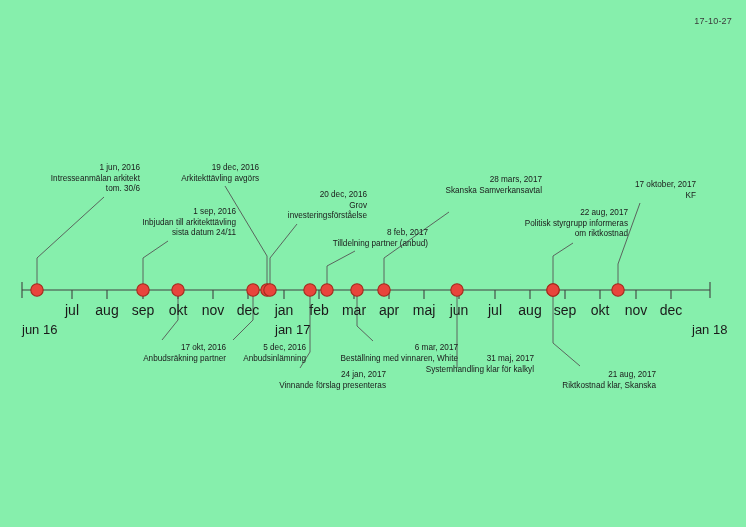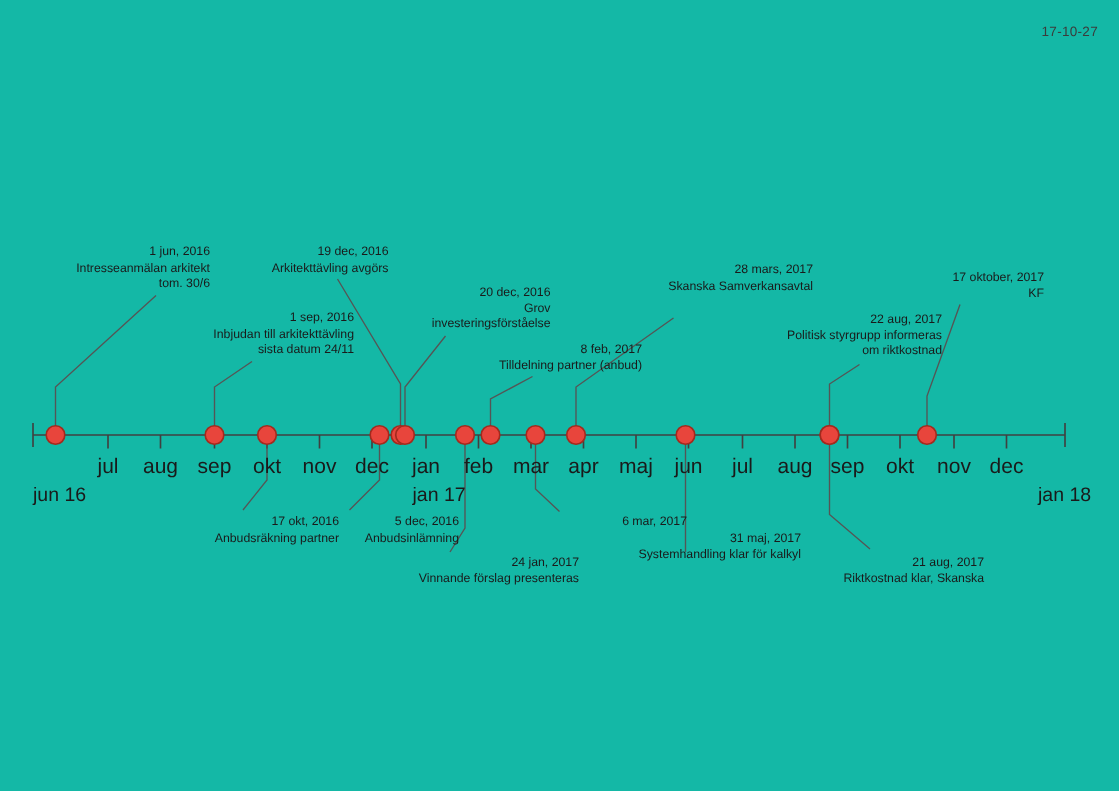"17-10-27" #page { background: #14b8a6 -> #86efac }
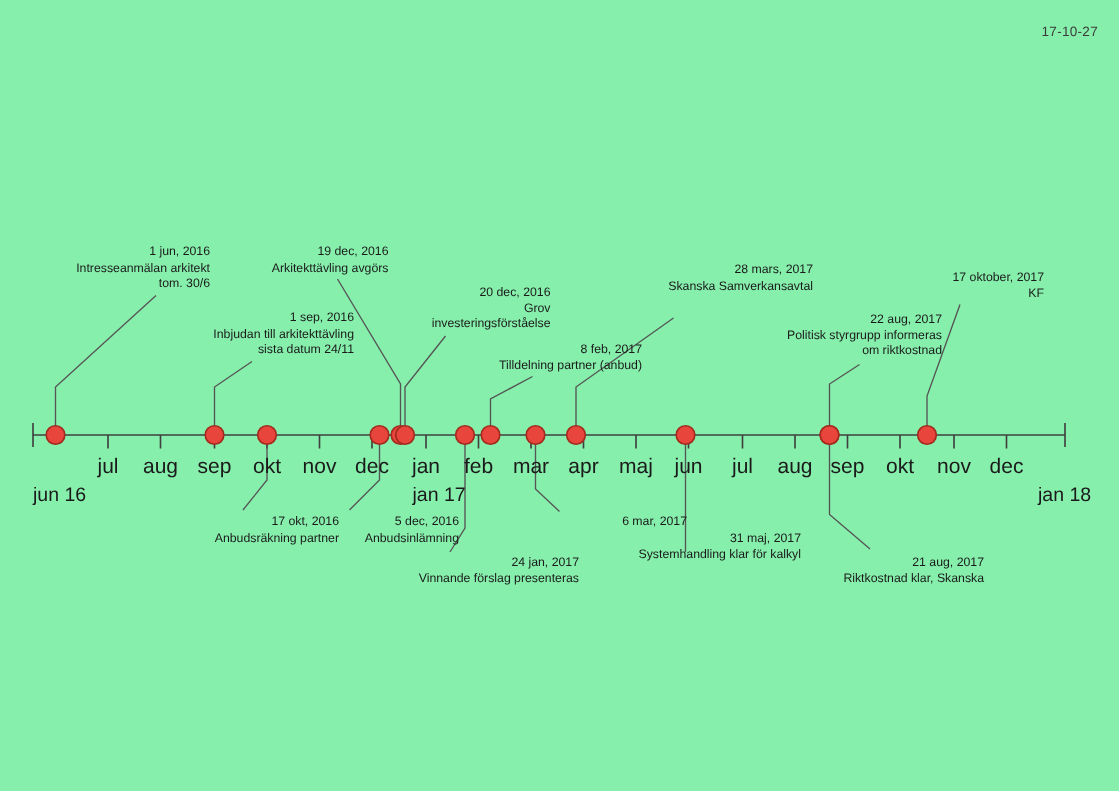"Beställning med vinnaren, White" span.t { html: none -> <span>Beställning med vinnaren, White</span> }
